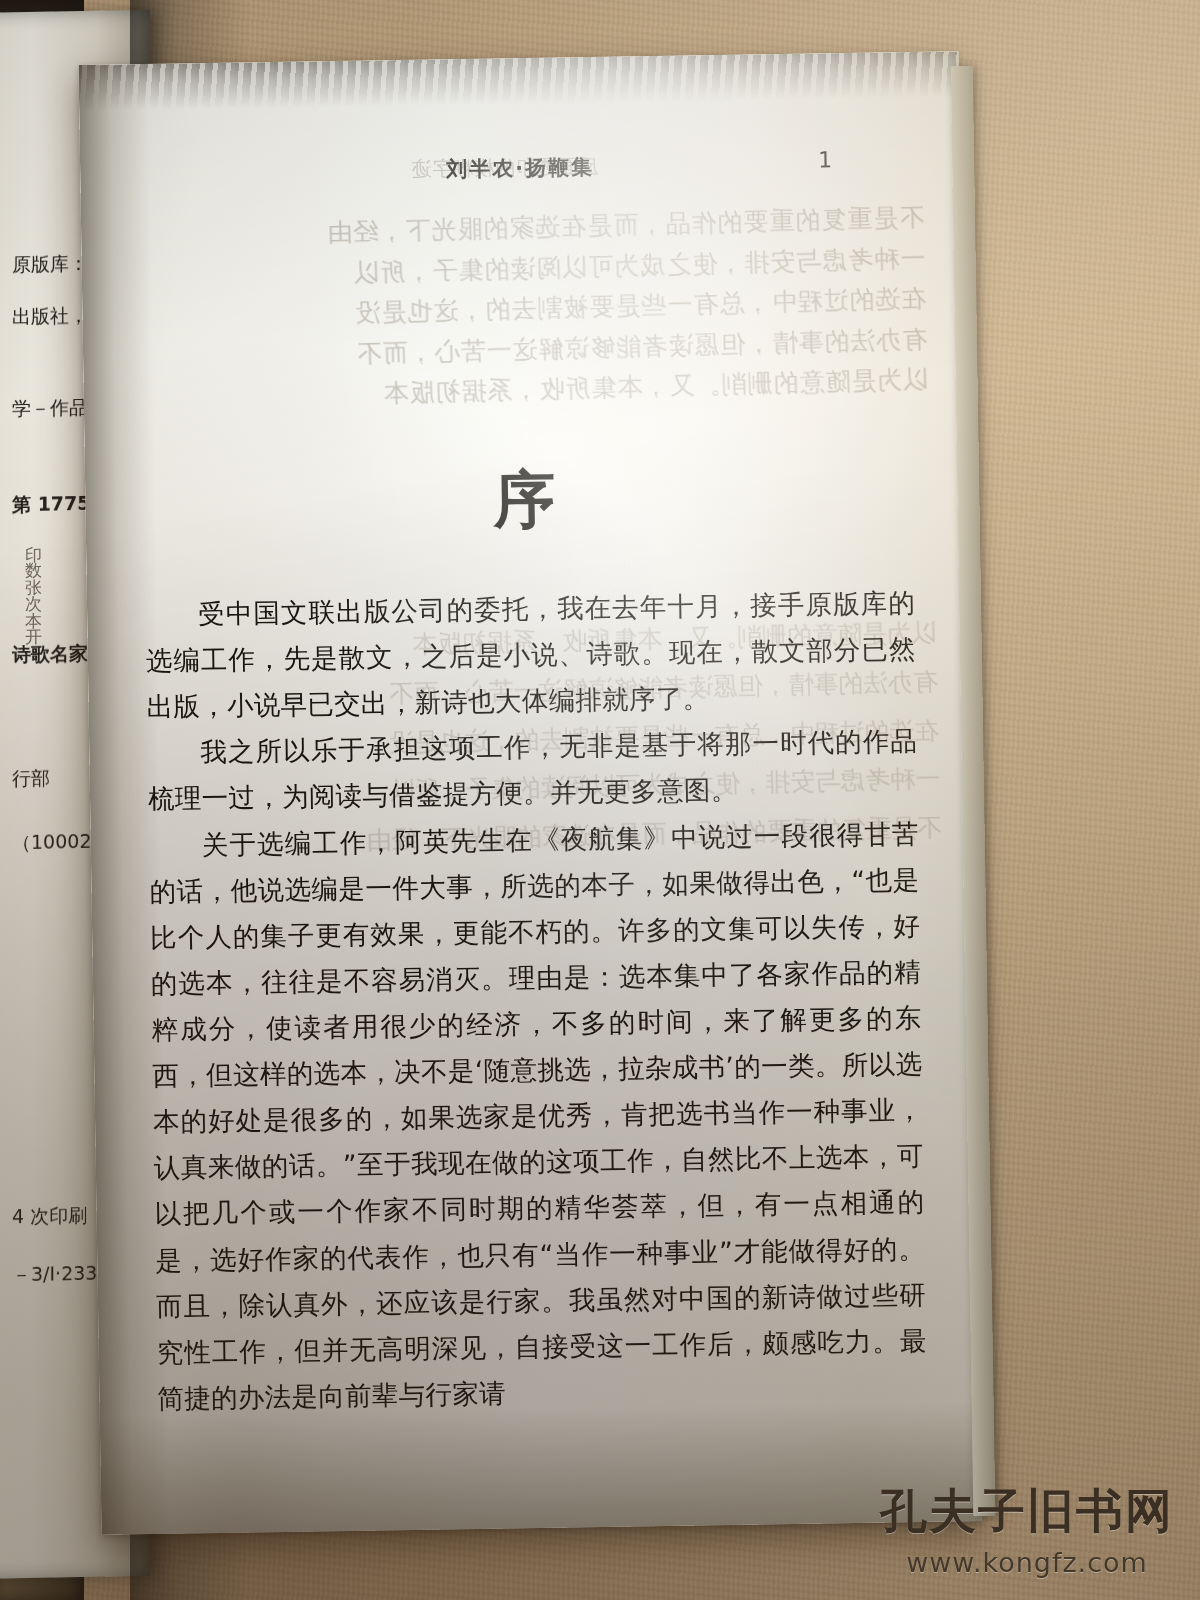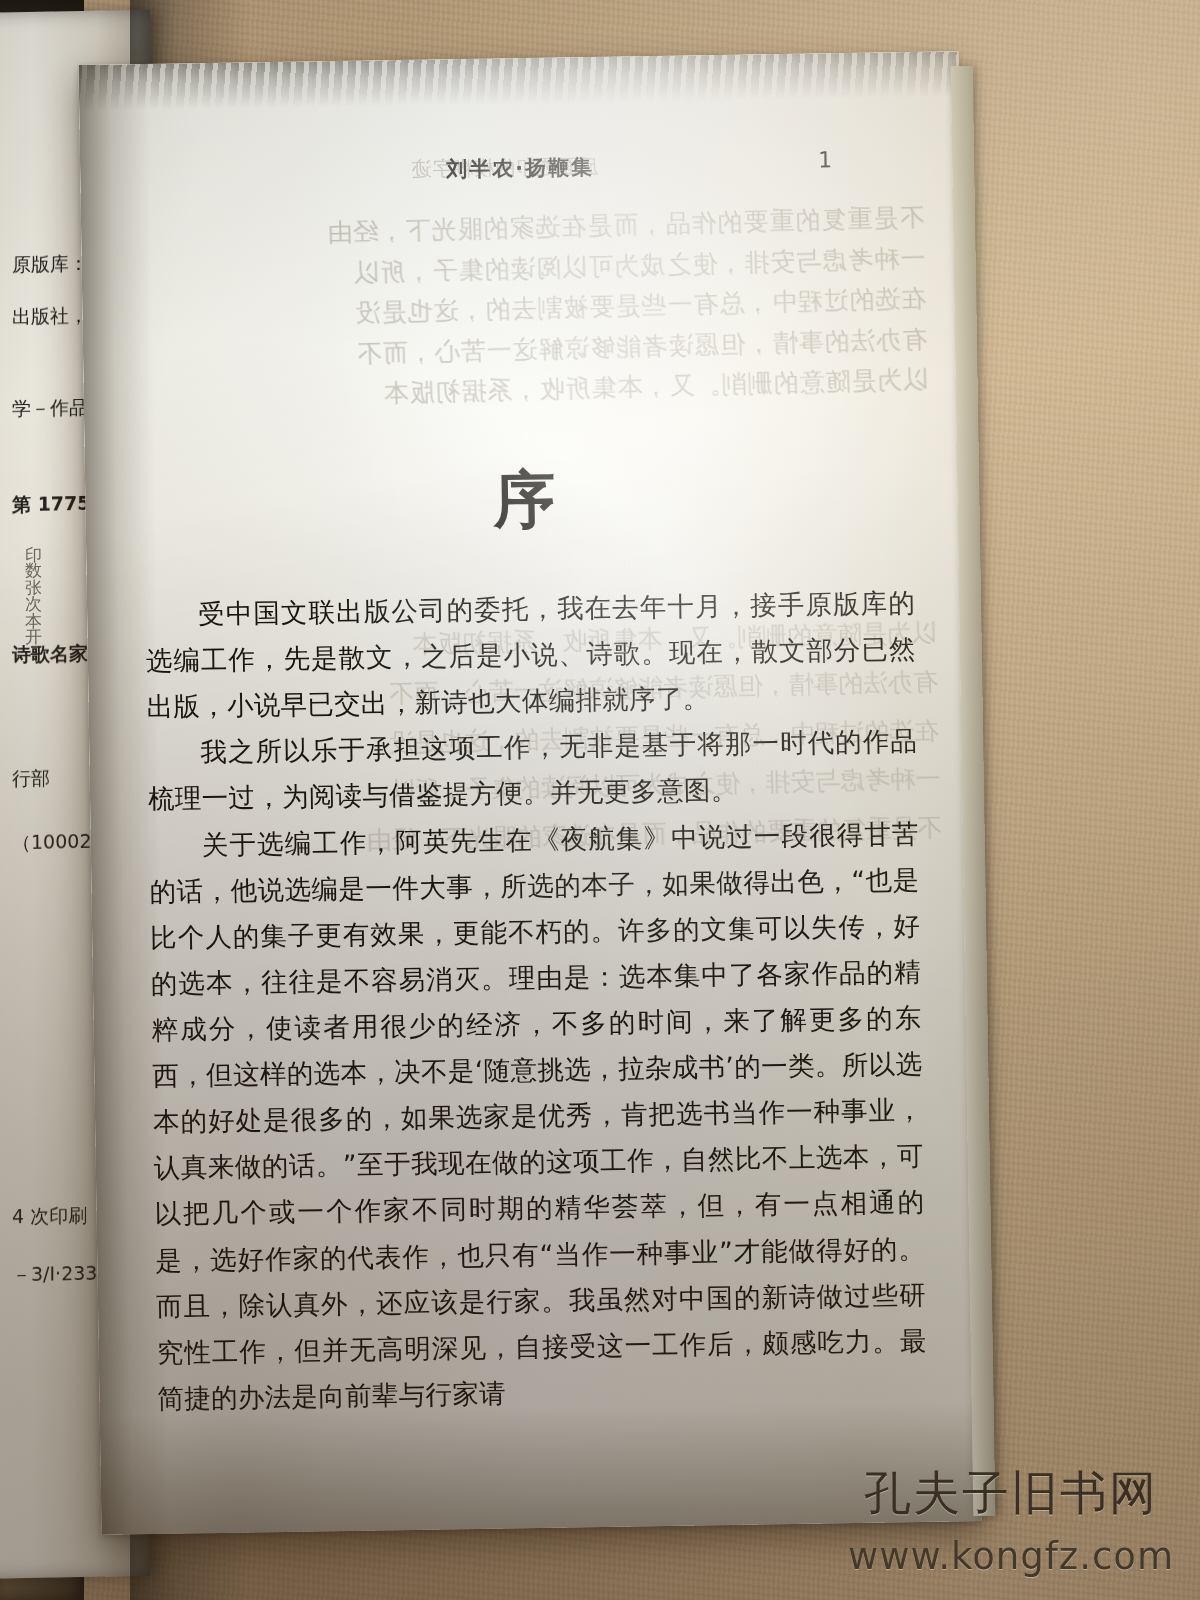"孔夫子旧书网" #watermark .wm-main { font-weight: normal -> bold }
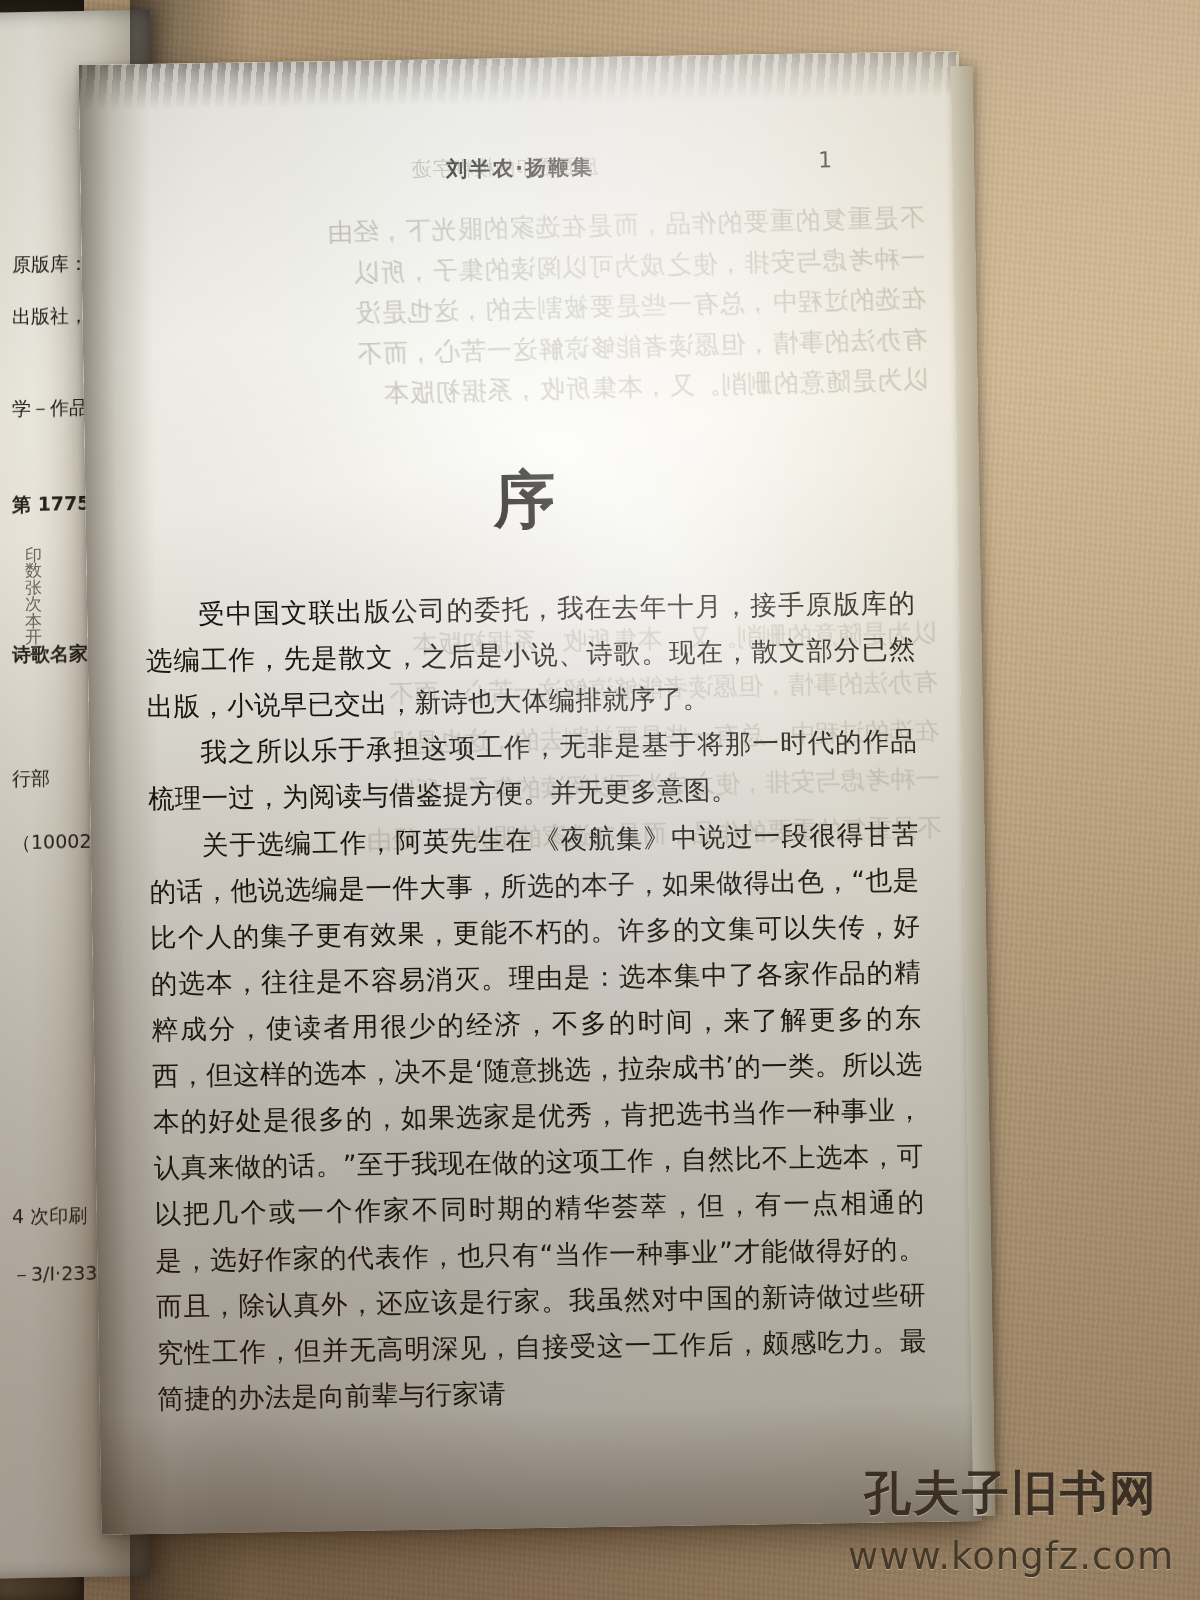"www.kongfz.com" #watermark .wm-url { font-size: 37px -> 27px; margin-top: 10px -> 4px }
